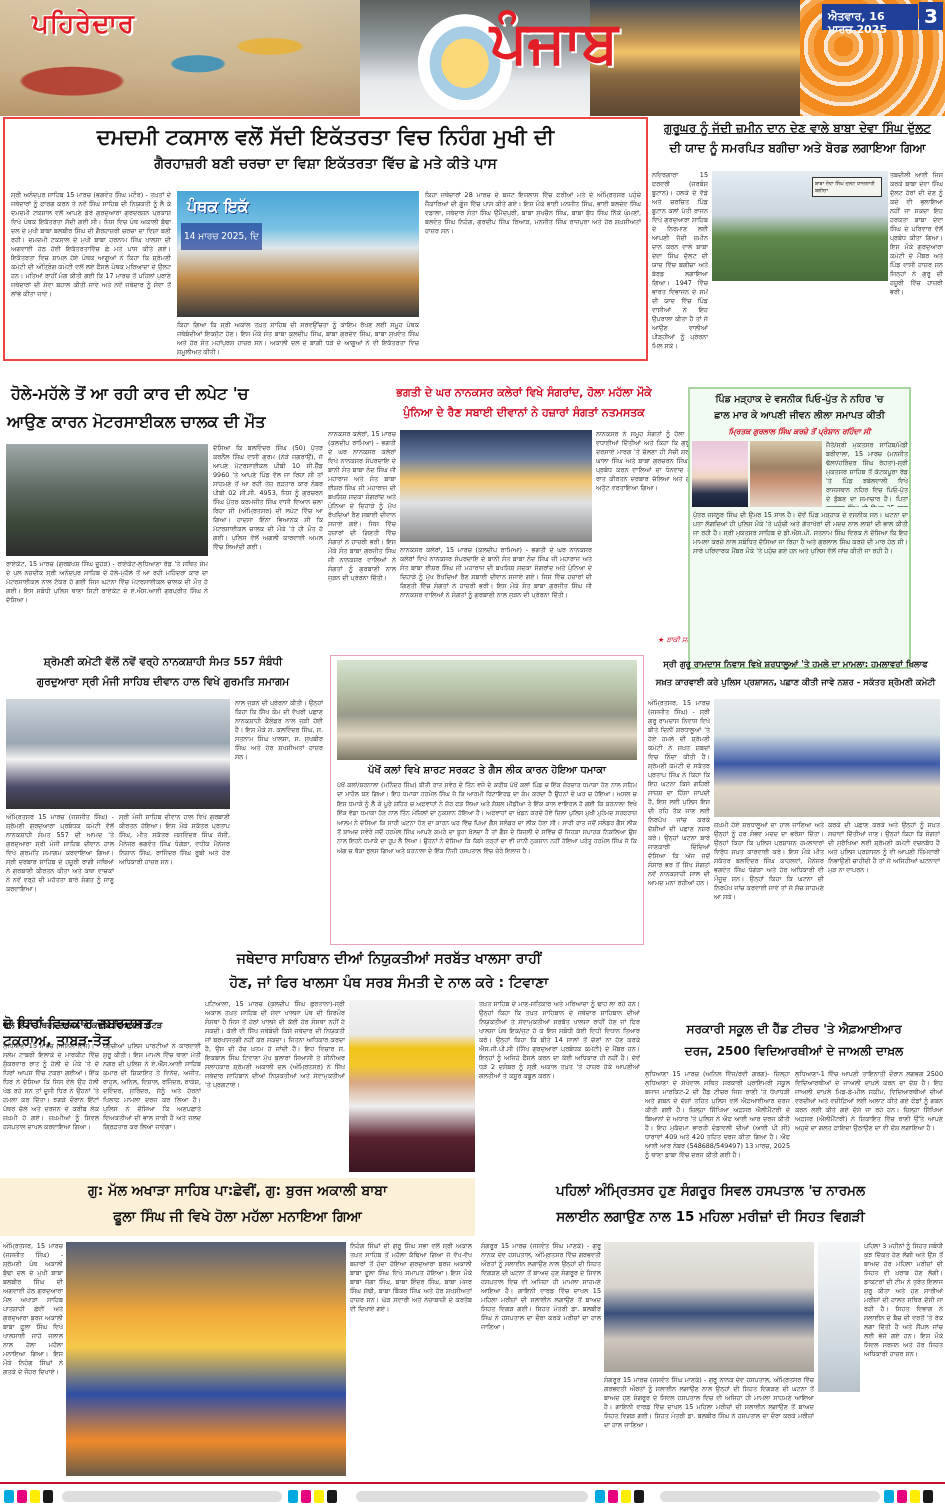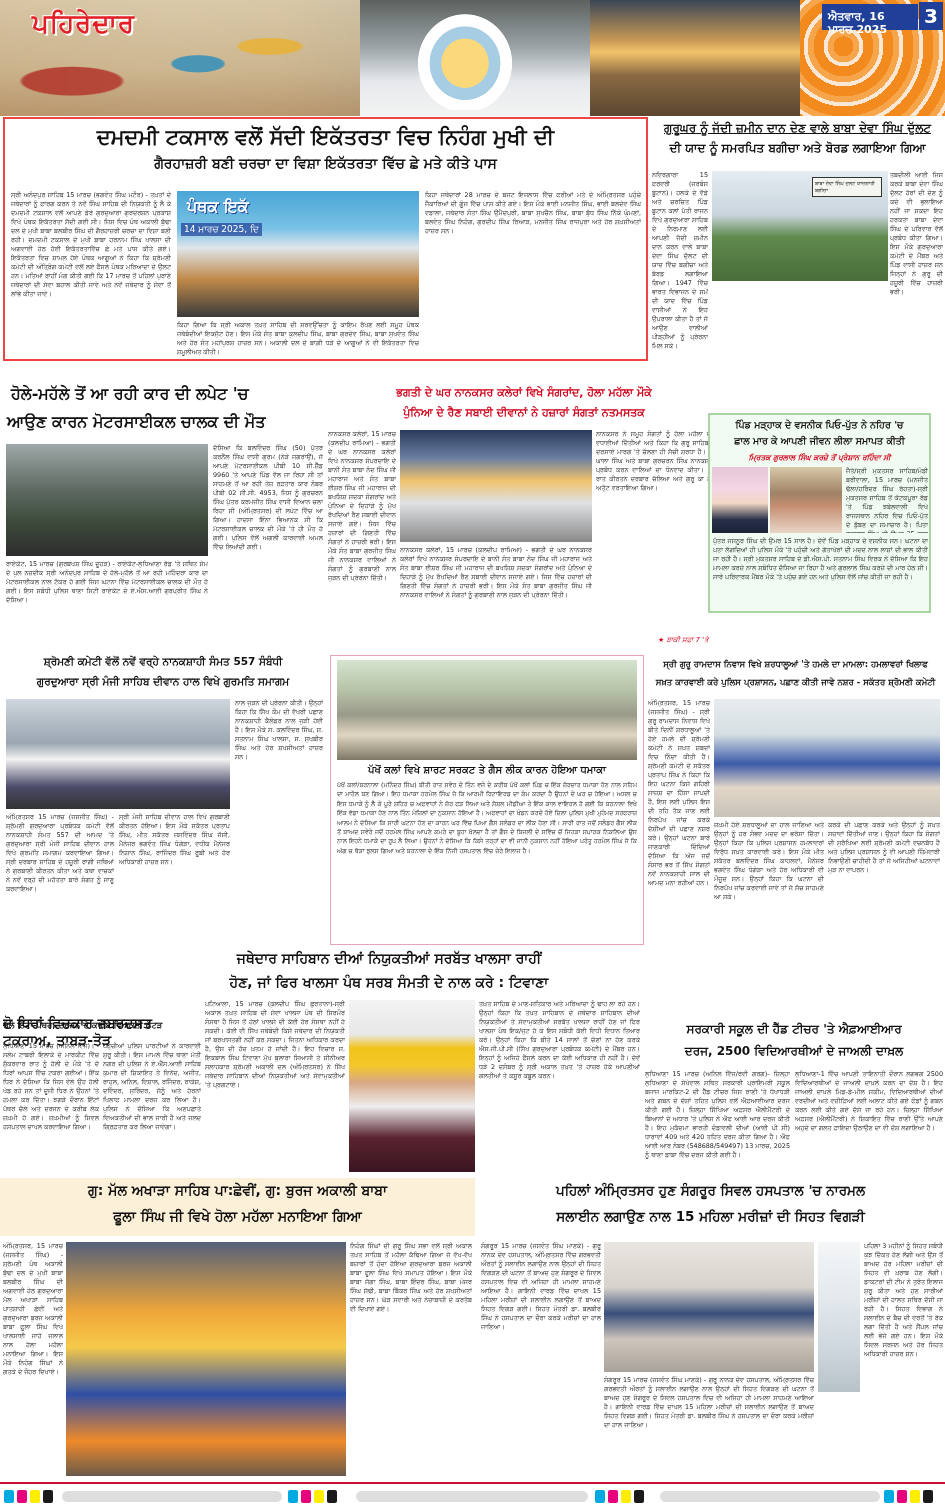"ਪੰਜਾਬ" div.brand-center { html: none -> <div>ਪੰਜਾਬ</div> }
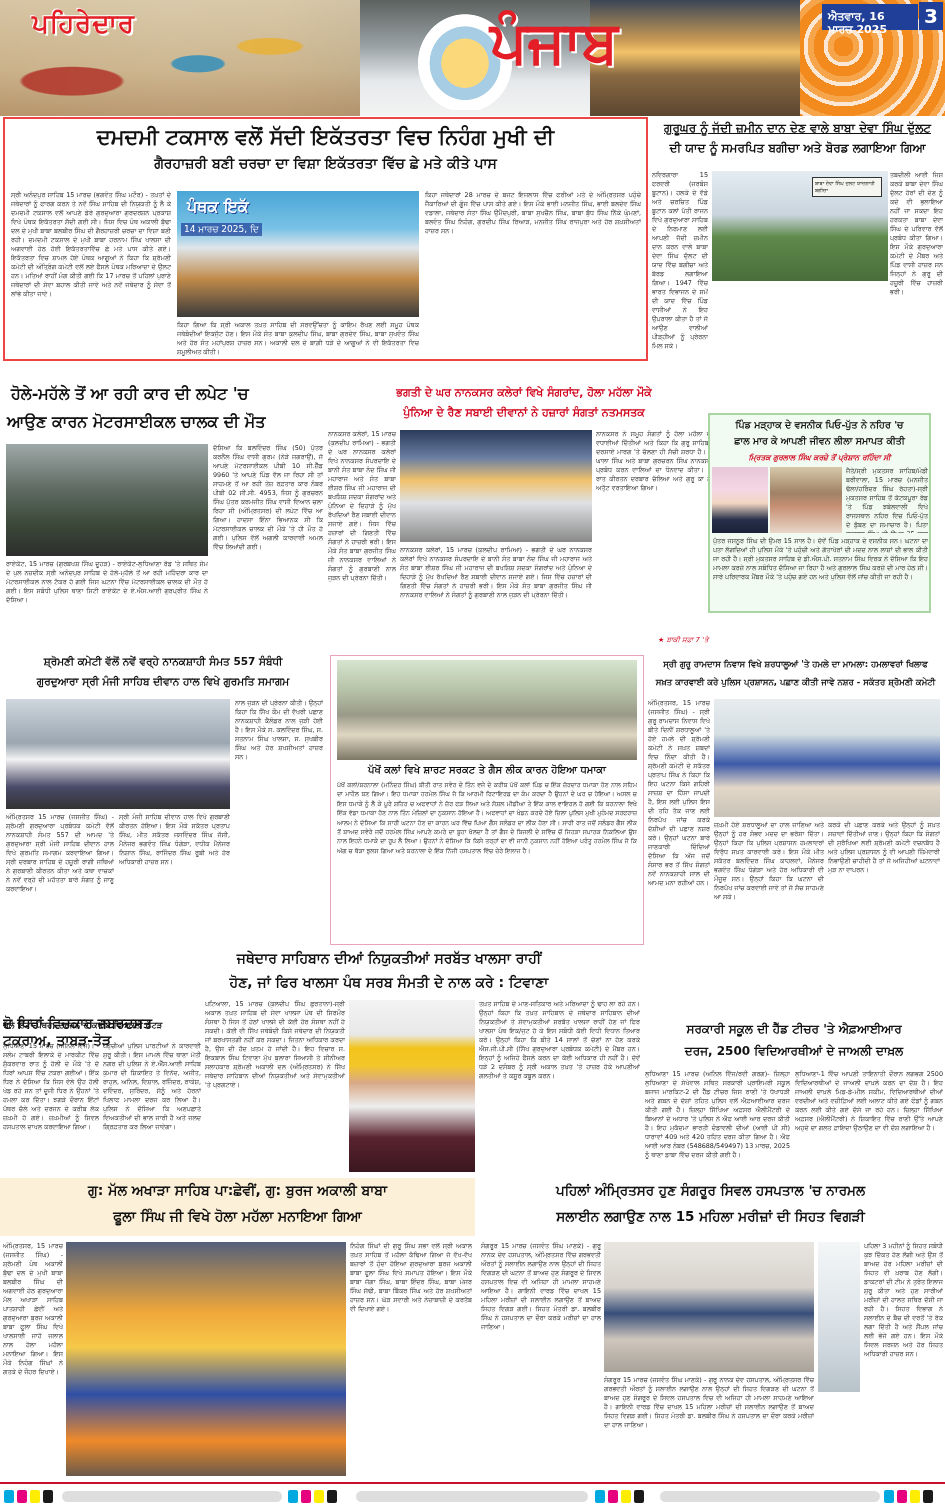"14 ਮਾਰਚ 2025, ਦਿ" div { padding: 1px 3px -> 8px 3px }
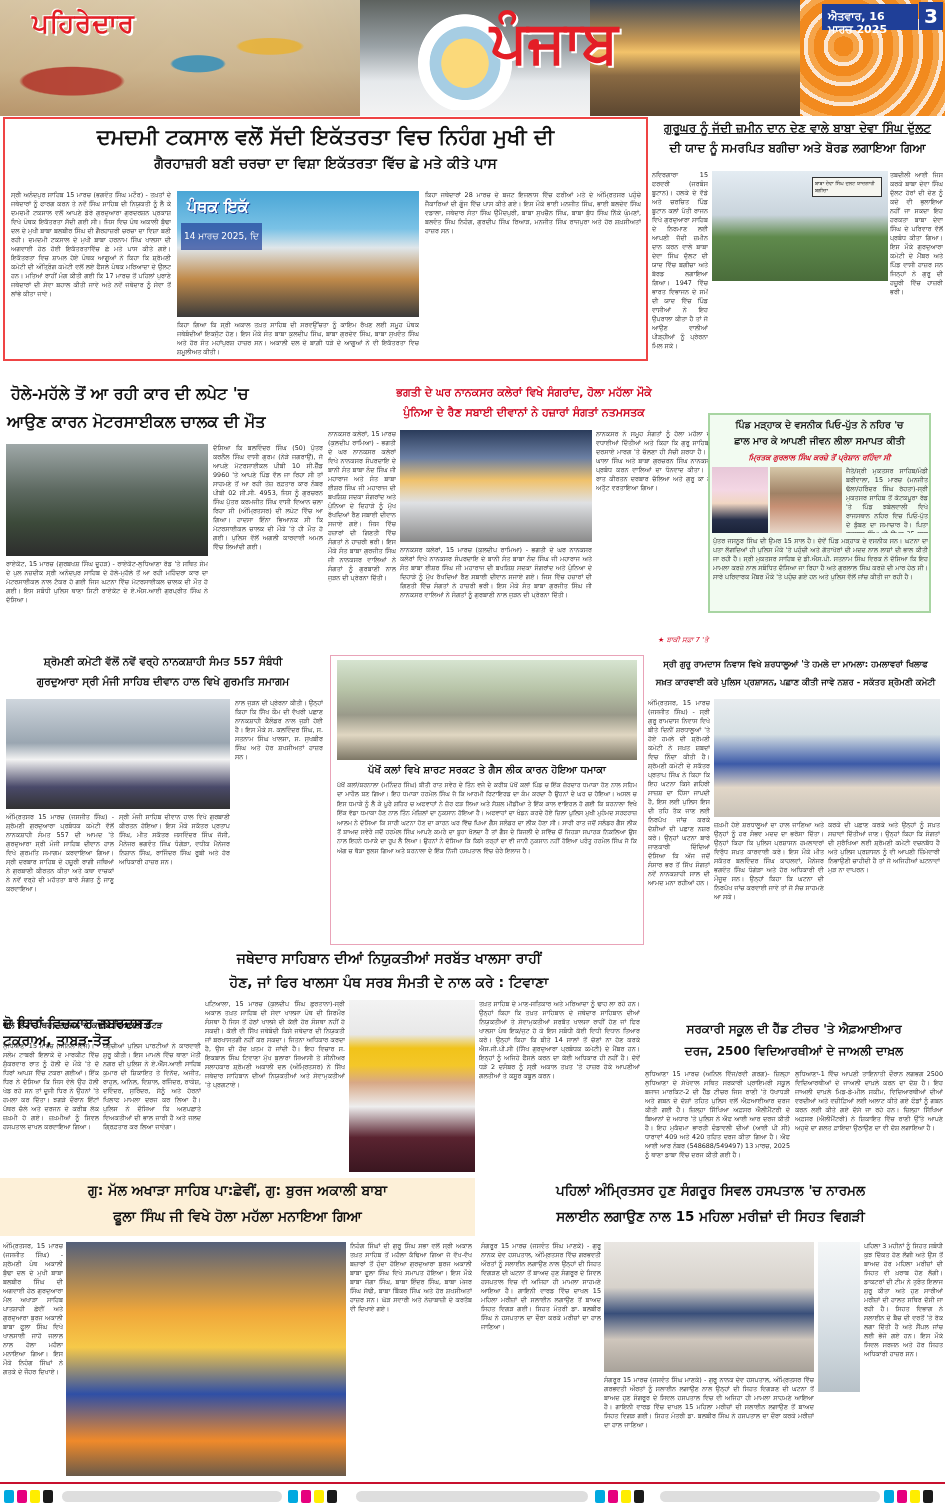"ਪਿੰਡ ਮੜ੍ਹਾਕ ਦੇ ਵਸਨੀਕ ਪਿਓ-ਪੁੱਤ" div.article { height: 200px -> 282px; left: 708px -> 688px; margin-top: 26px -> none }
